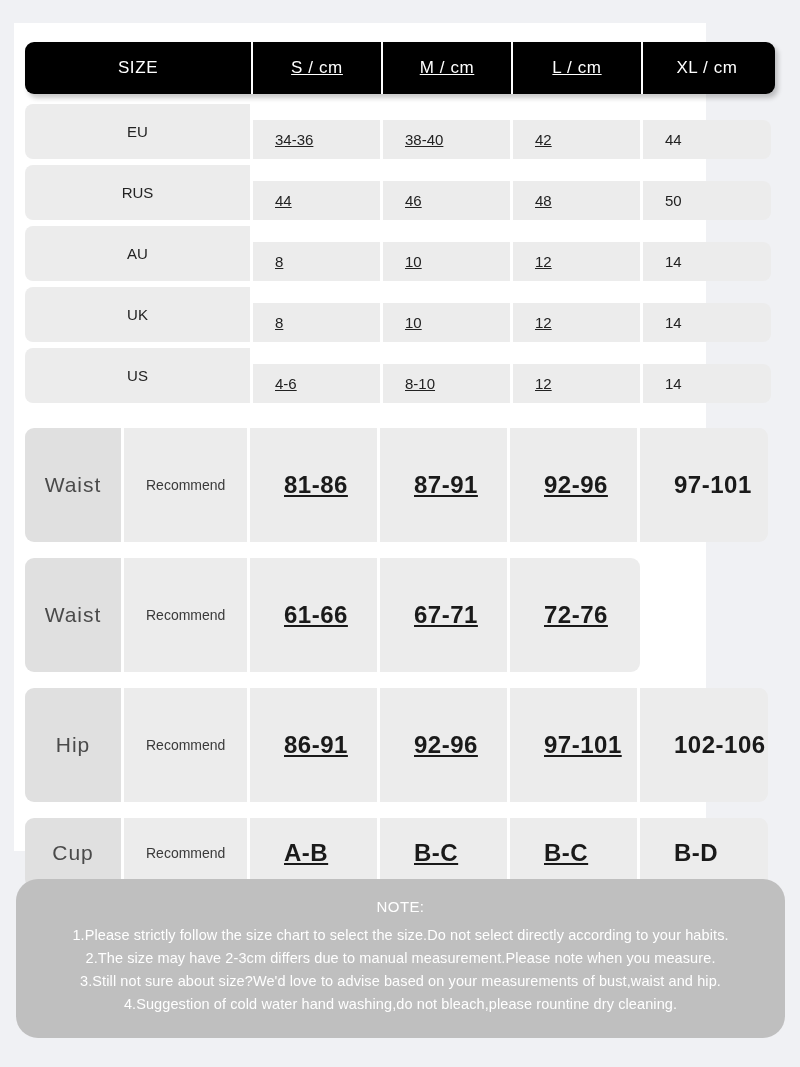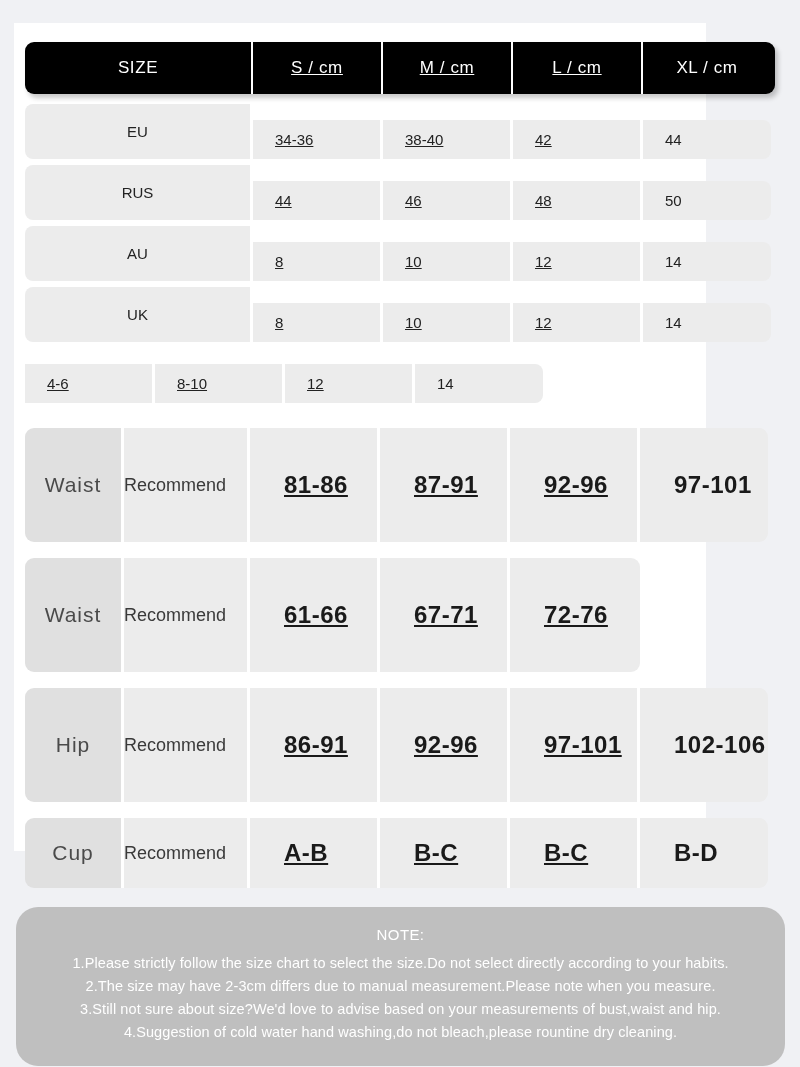"US" div.cell { html: none -> <div>US</div> }
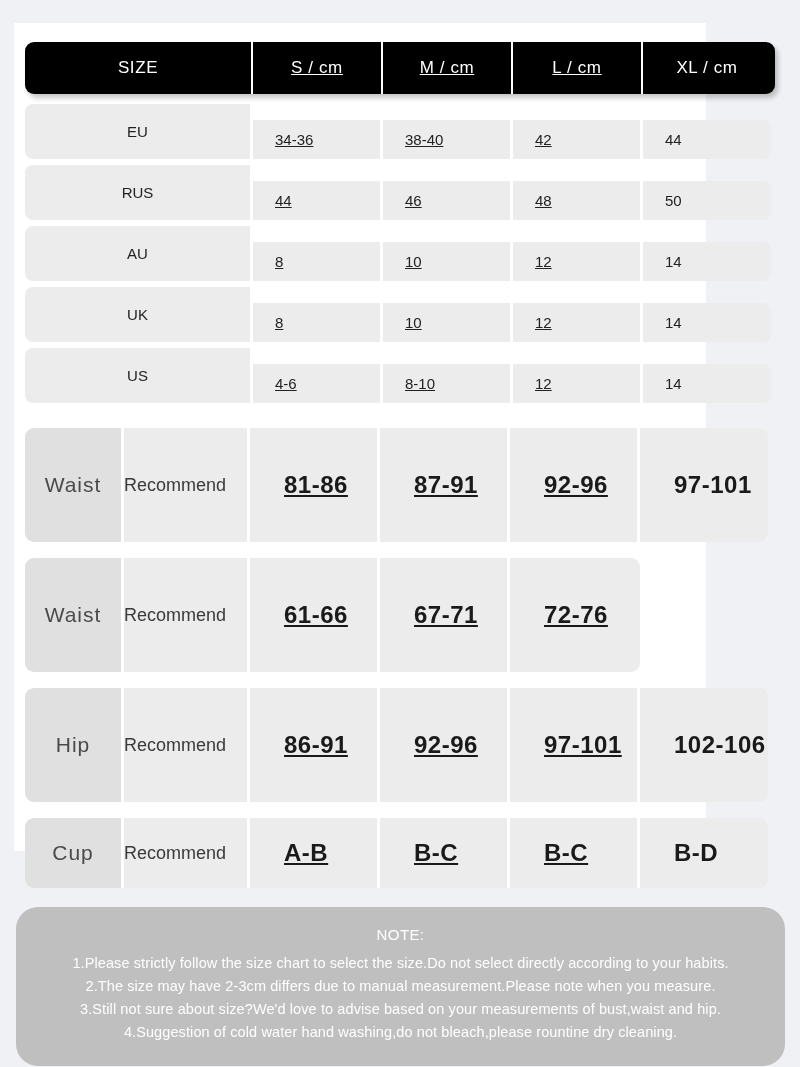"Recommend" .mcell.mrec { font-size: 18px -> 14px; padding-left: none -> 22px }
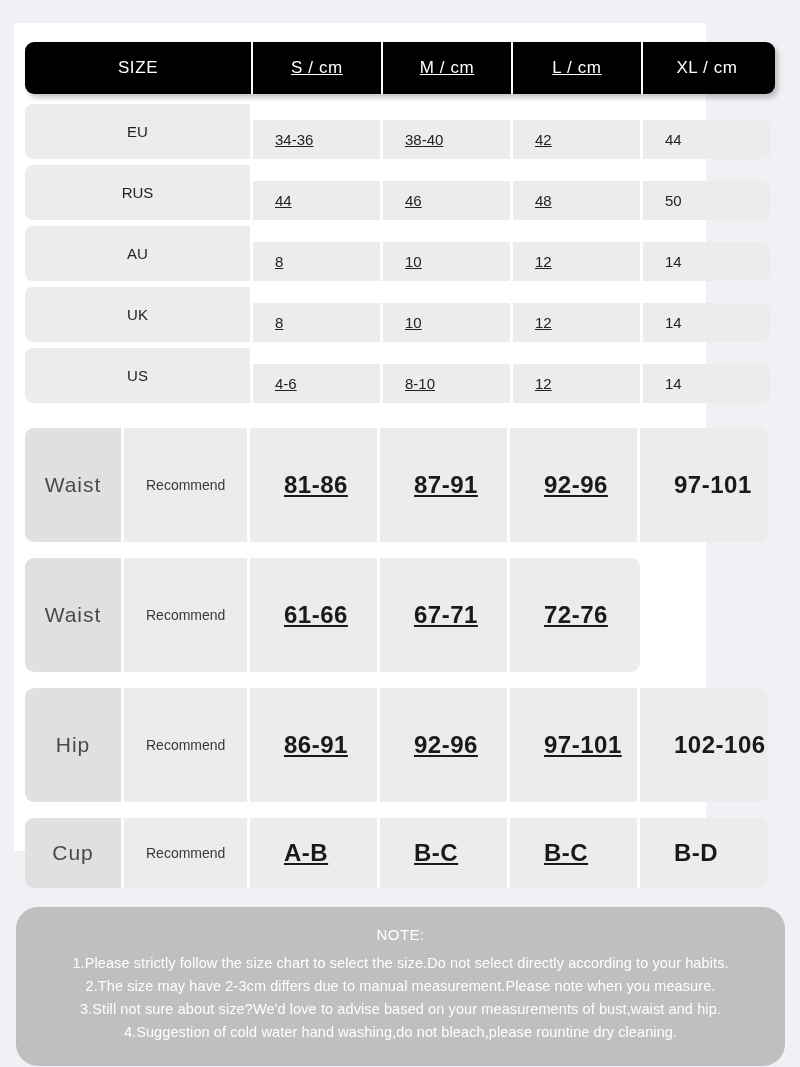"NOTE:" .note { top: 907px -> 879px }
